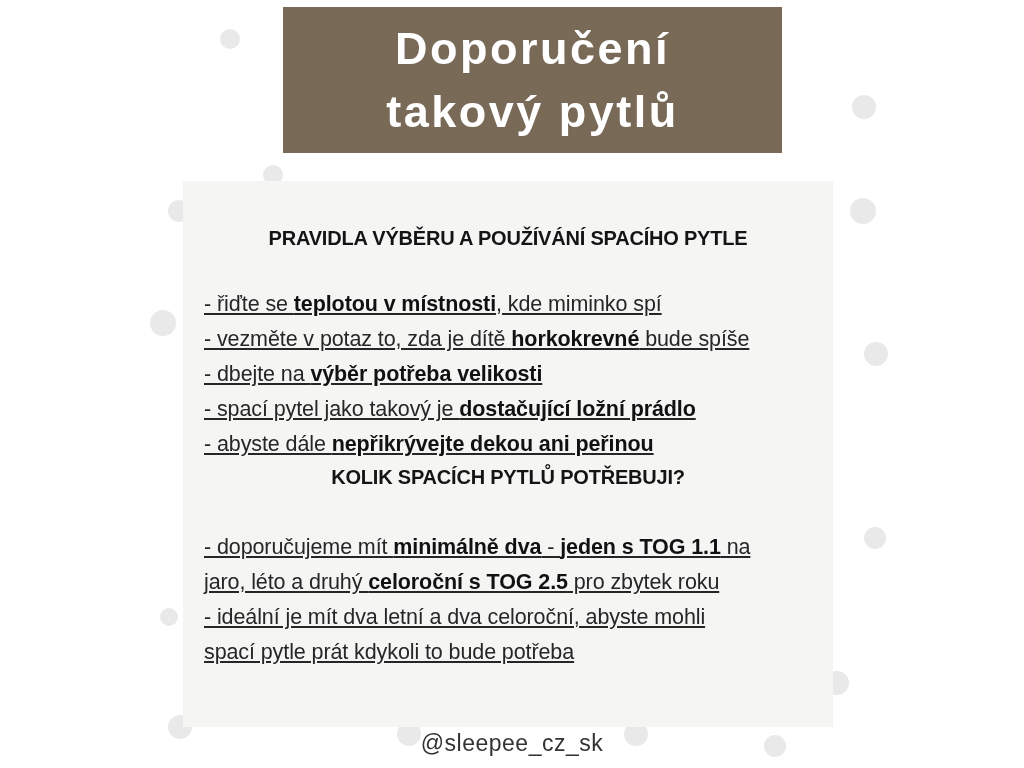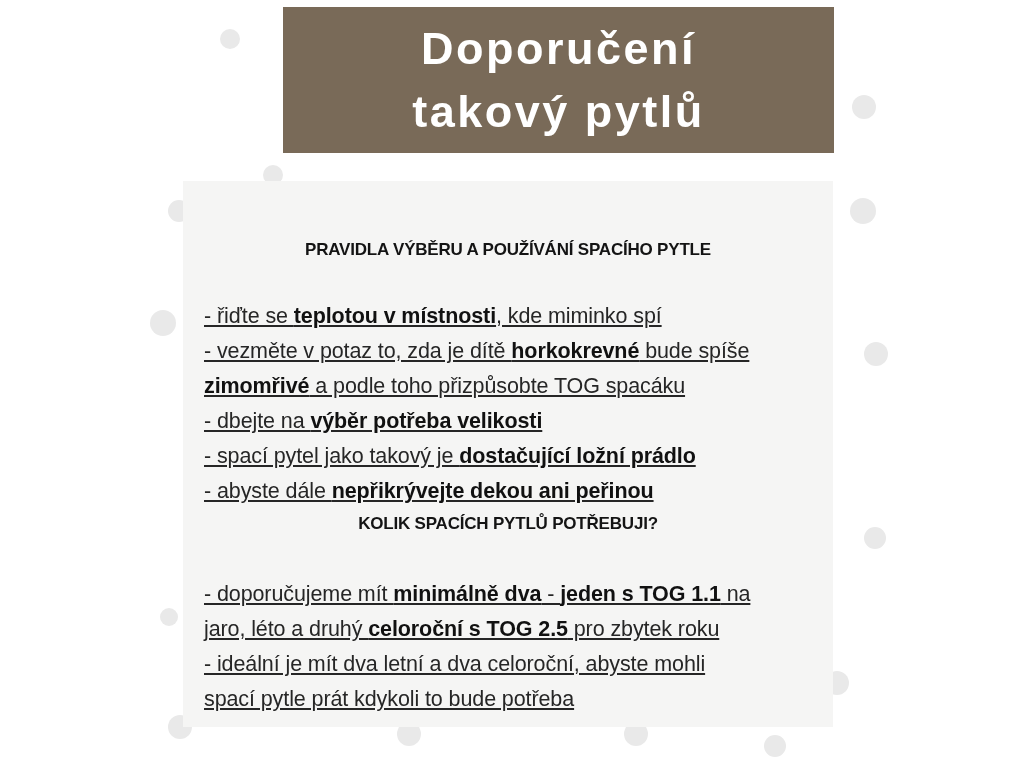"Doporučení" .banner { width: 551px -> 499px }
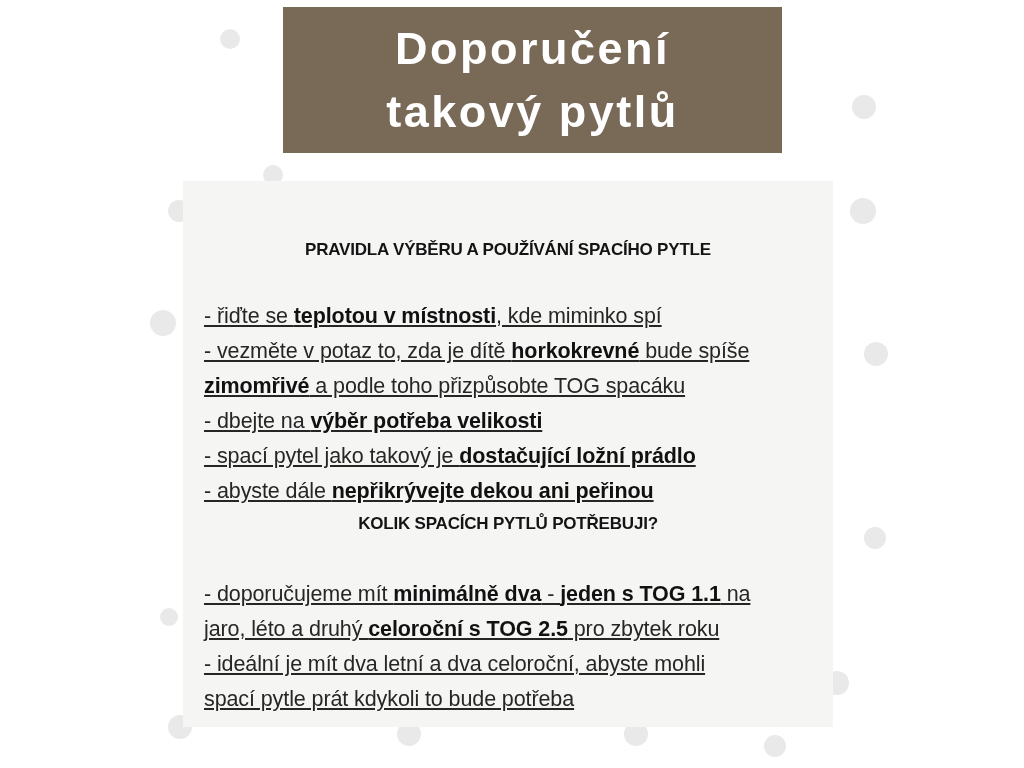"PRAVIDLA VÝBĚRU A POUŽÍVÁNÍ SPACÍHO" .sec-heading { font-size: 17px -> 20px; margin: 12px -> 0 }
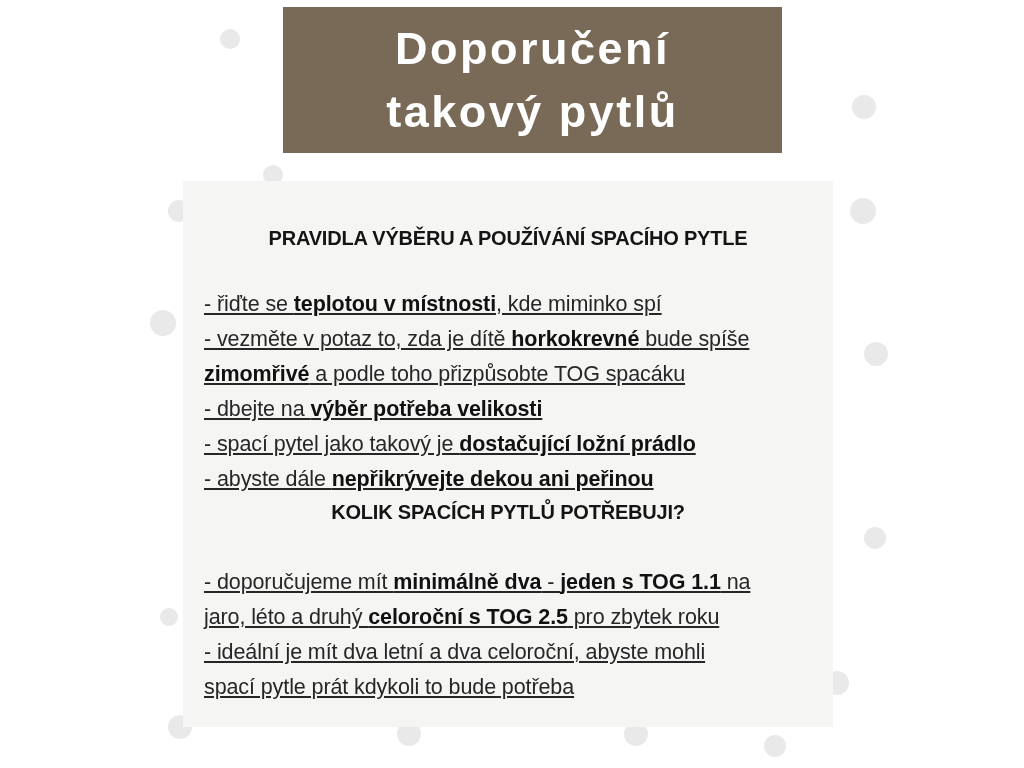"zimomřivé a podle toho přizpůsobte" div.text-line { html: <div><span>zimomřivé</span><span> a podle toho přizpůsobte TOG spacáku</span></div> -> none }
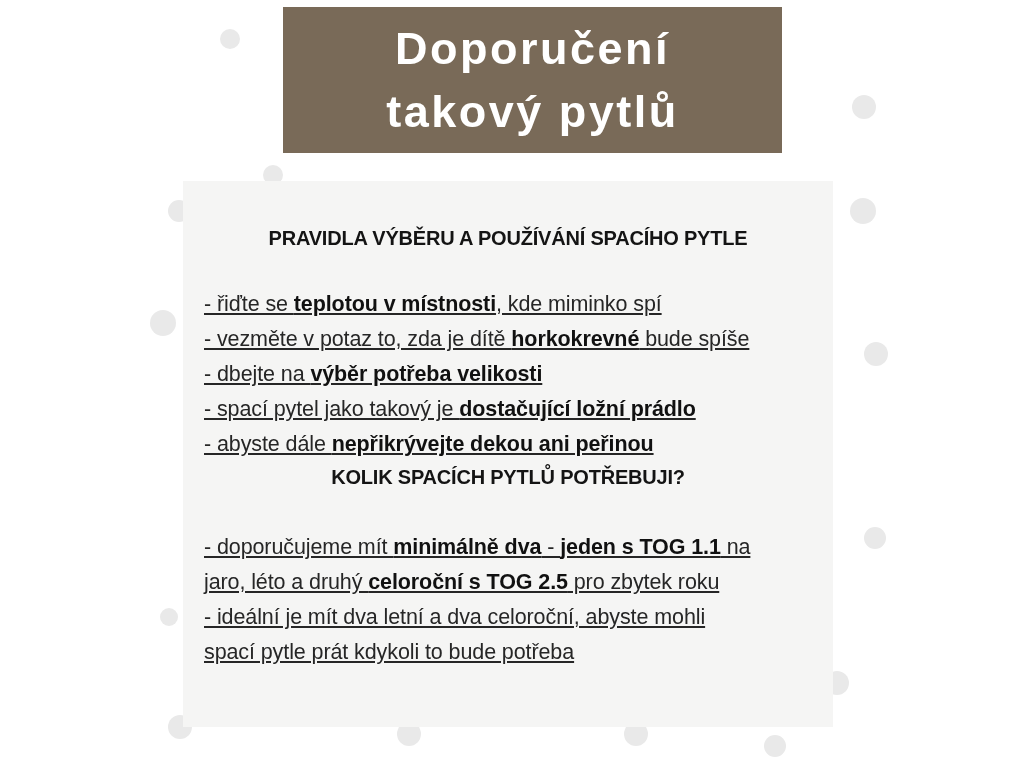"@sleepee_cz_sk" div.footer { html: none -> <div>@sleepee_cz_sk</div> }
